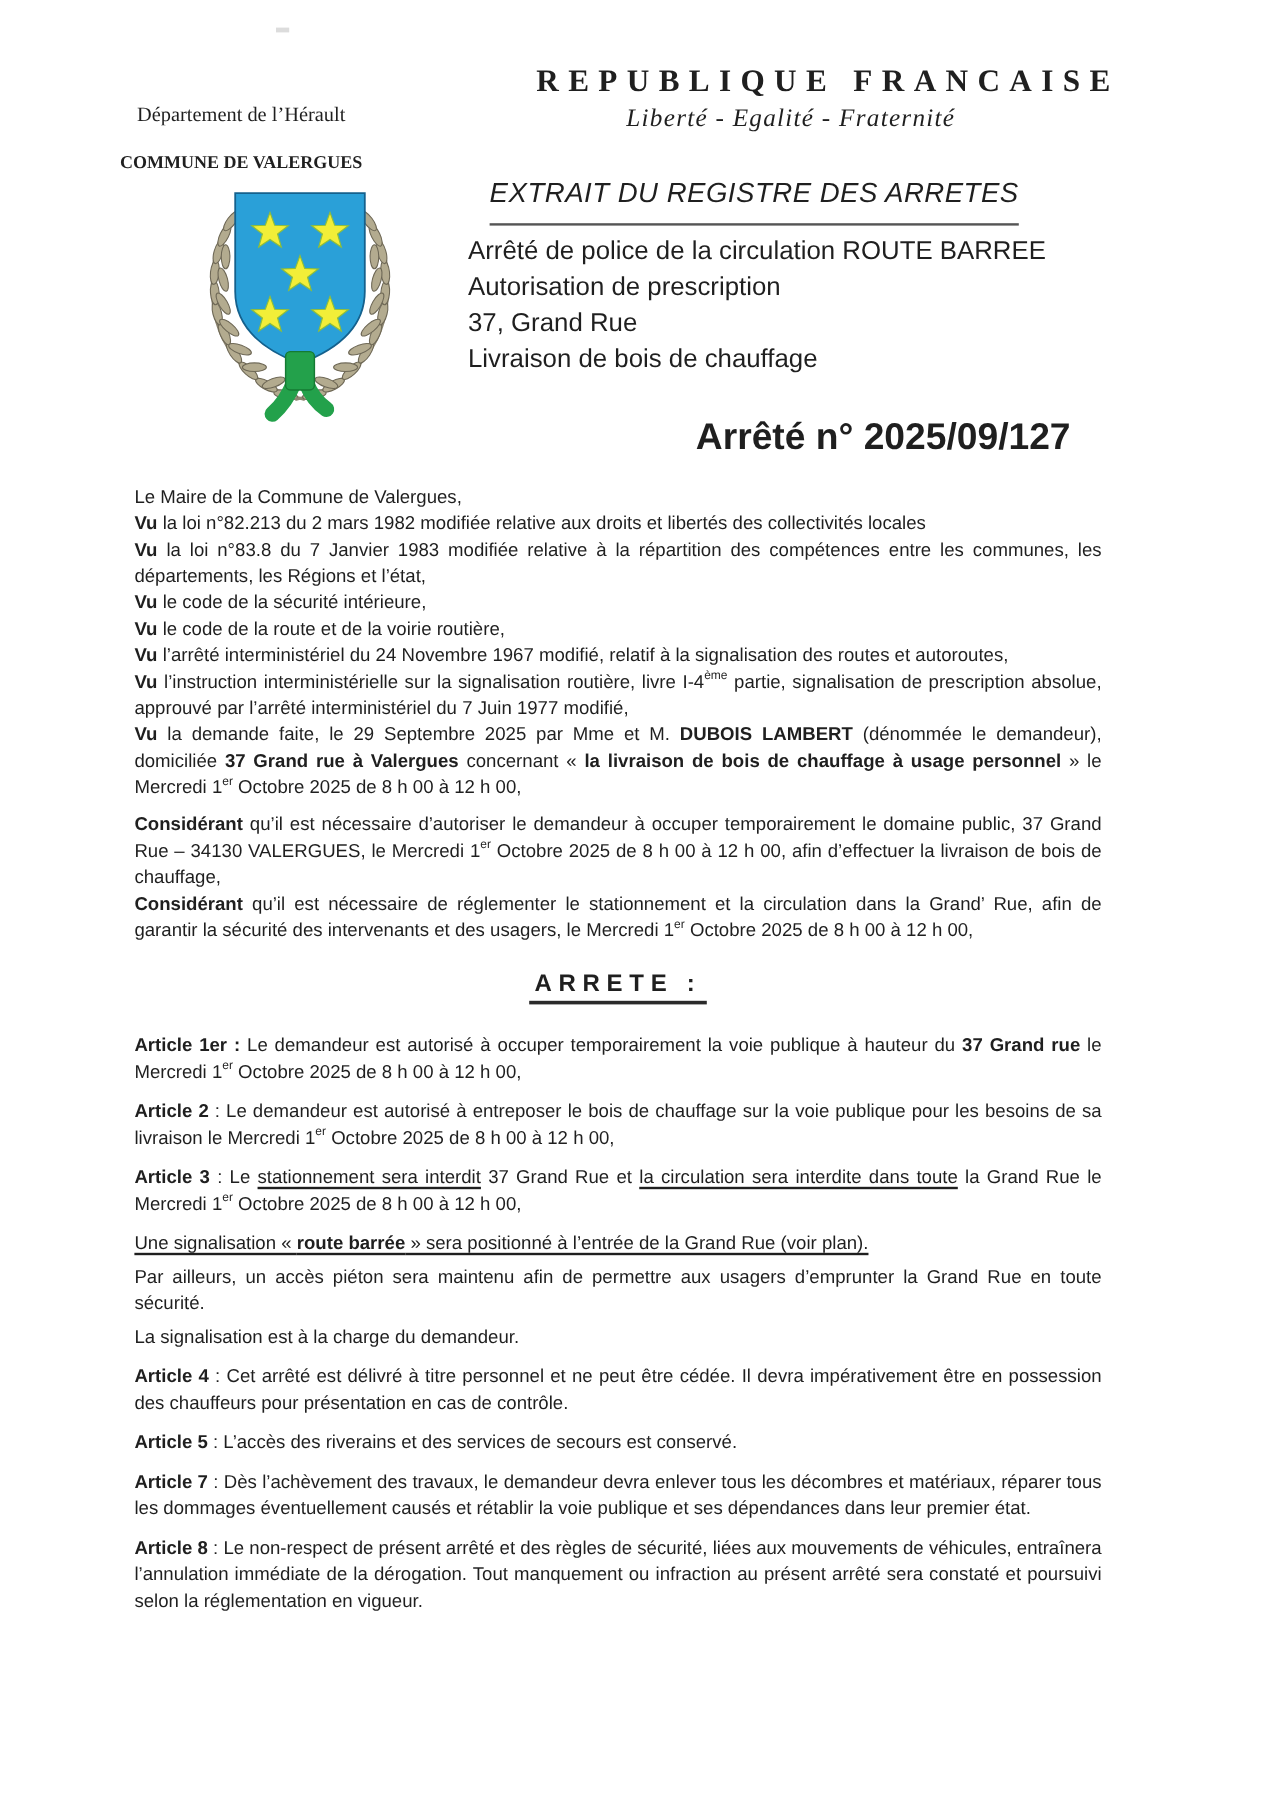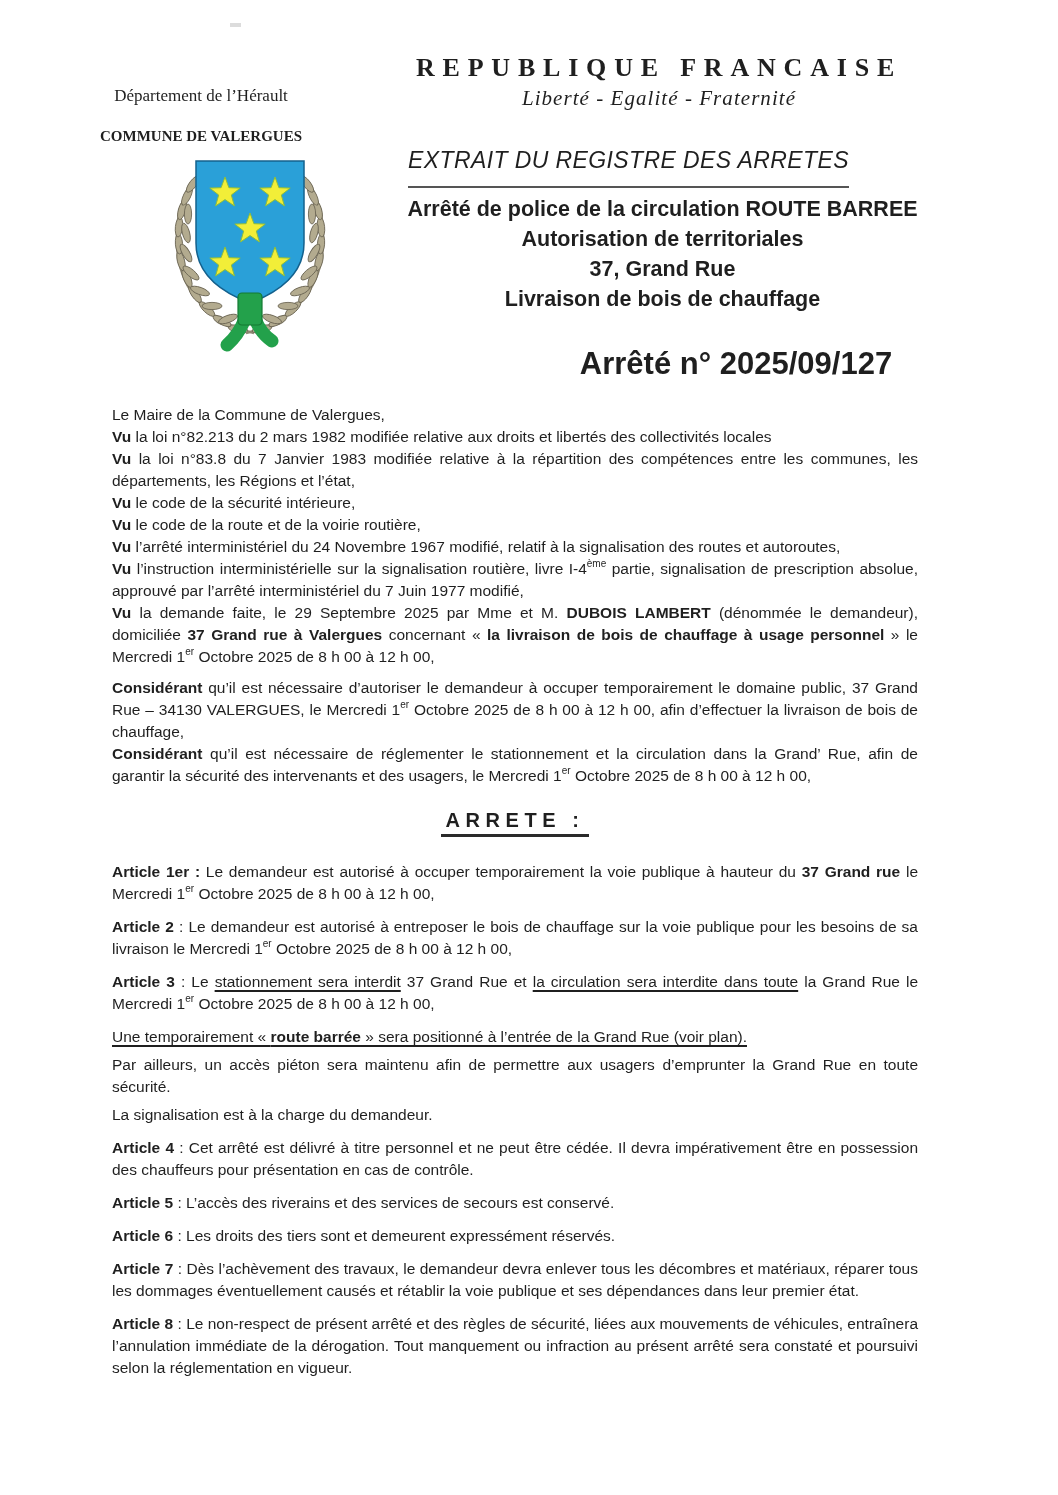"REPUBLIQUE FRANCAISE" .republic { text-align: center -> right }
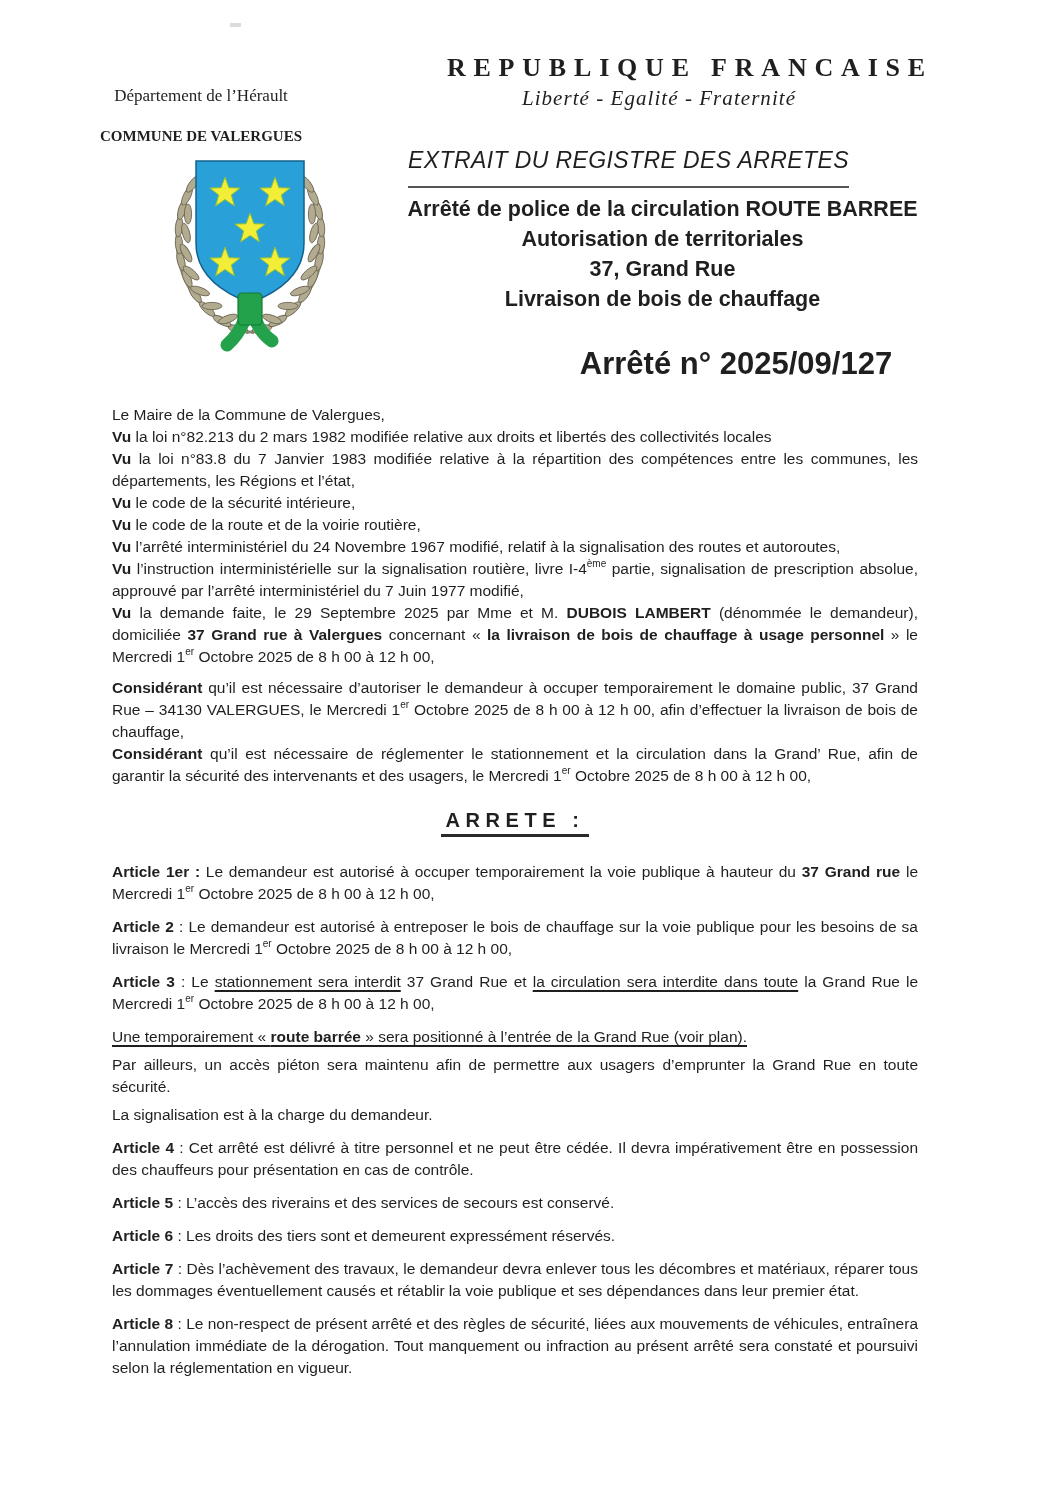"Arrêté de police de la" .subject { font-weight: bold -> normal; text-align: center -> left }
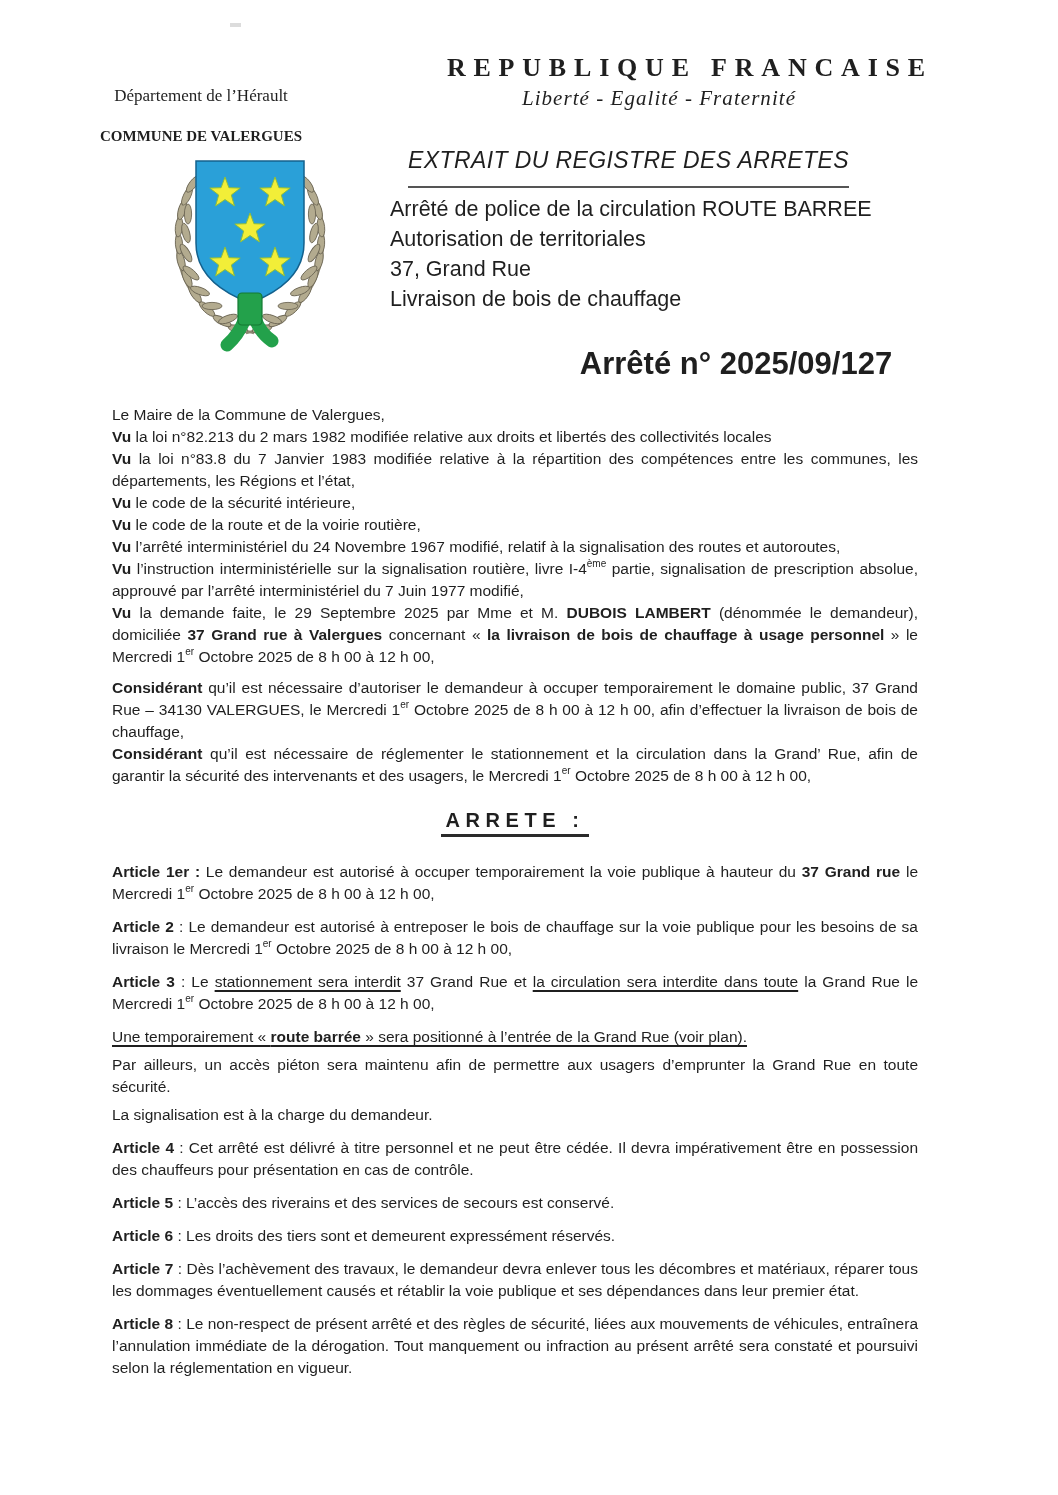"Autorisation de territoriales" span { text: territoriales -> prescription }
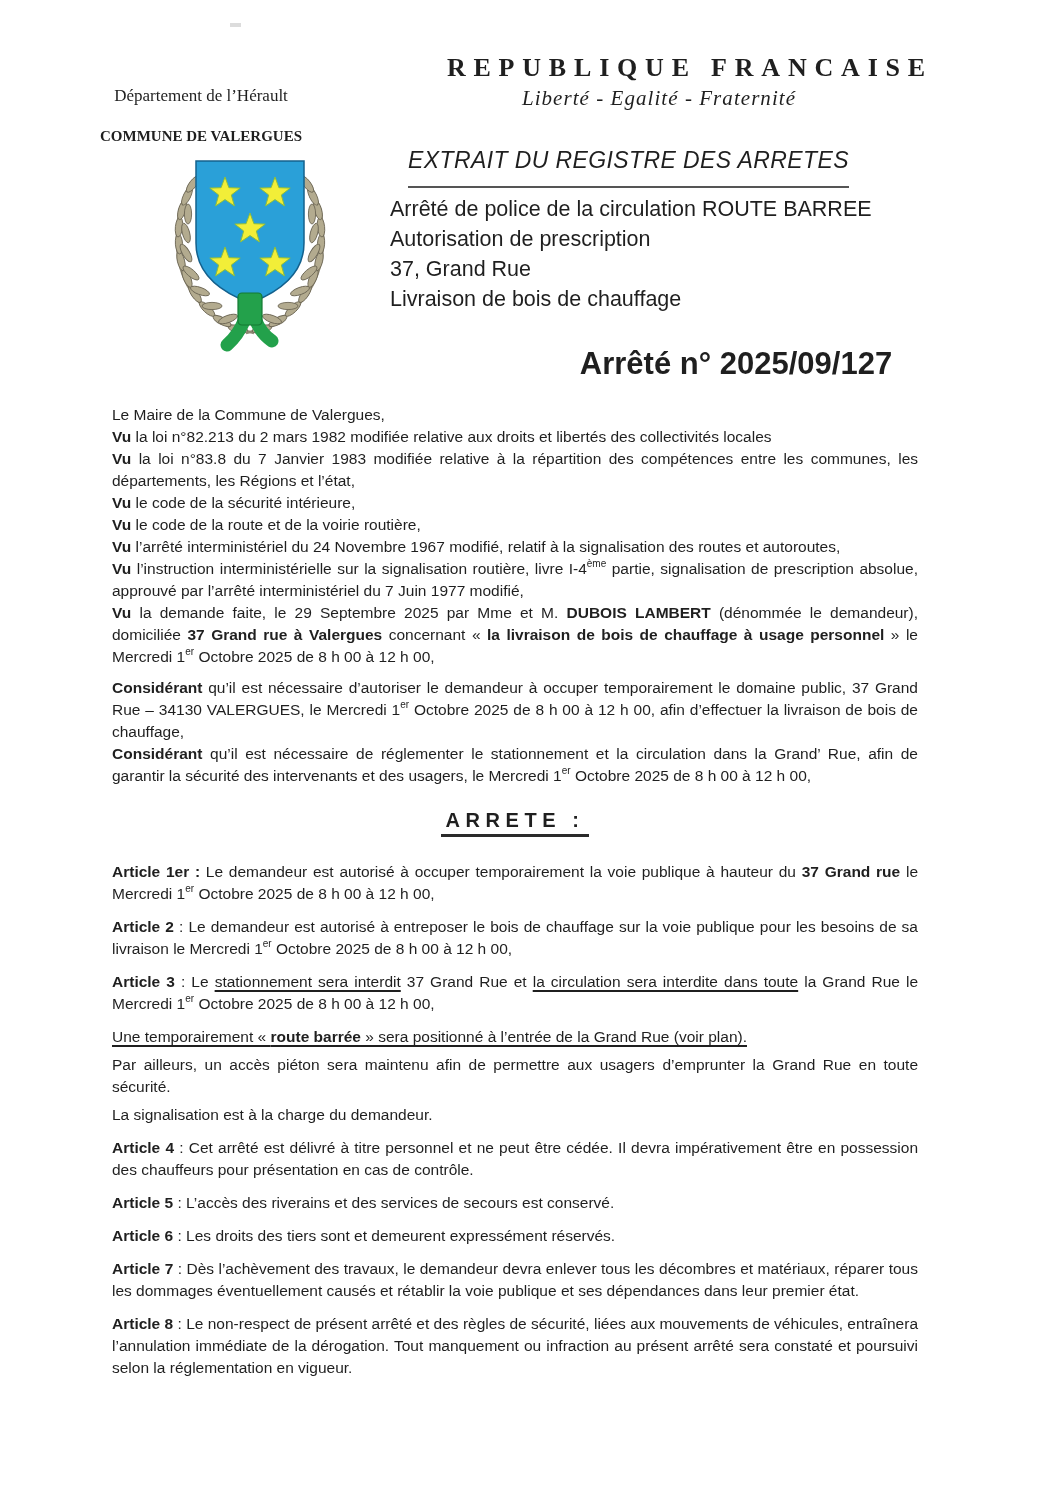"Une temporairement «" span.u { text: temporairement -> signalisation }
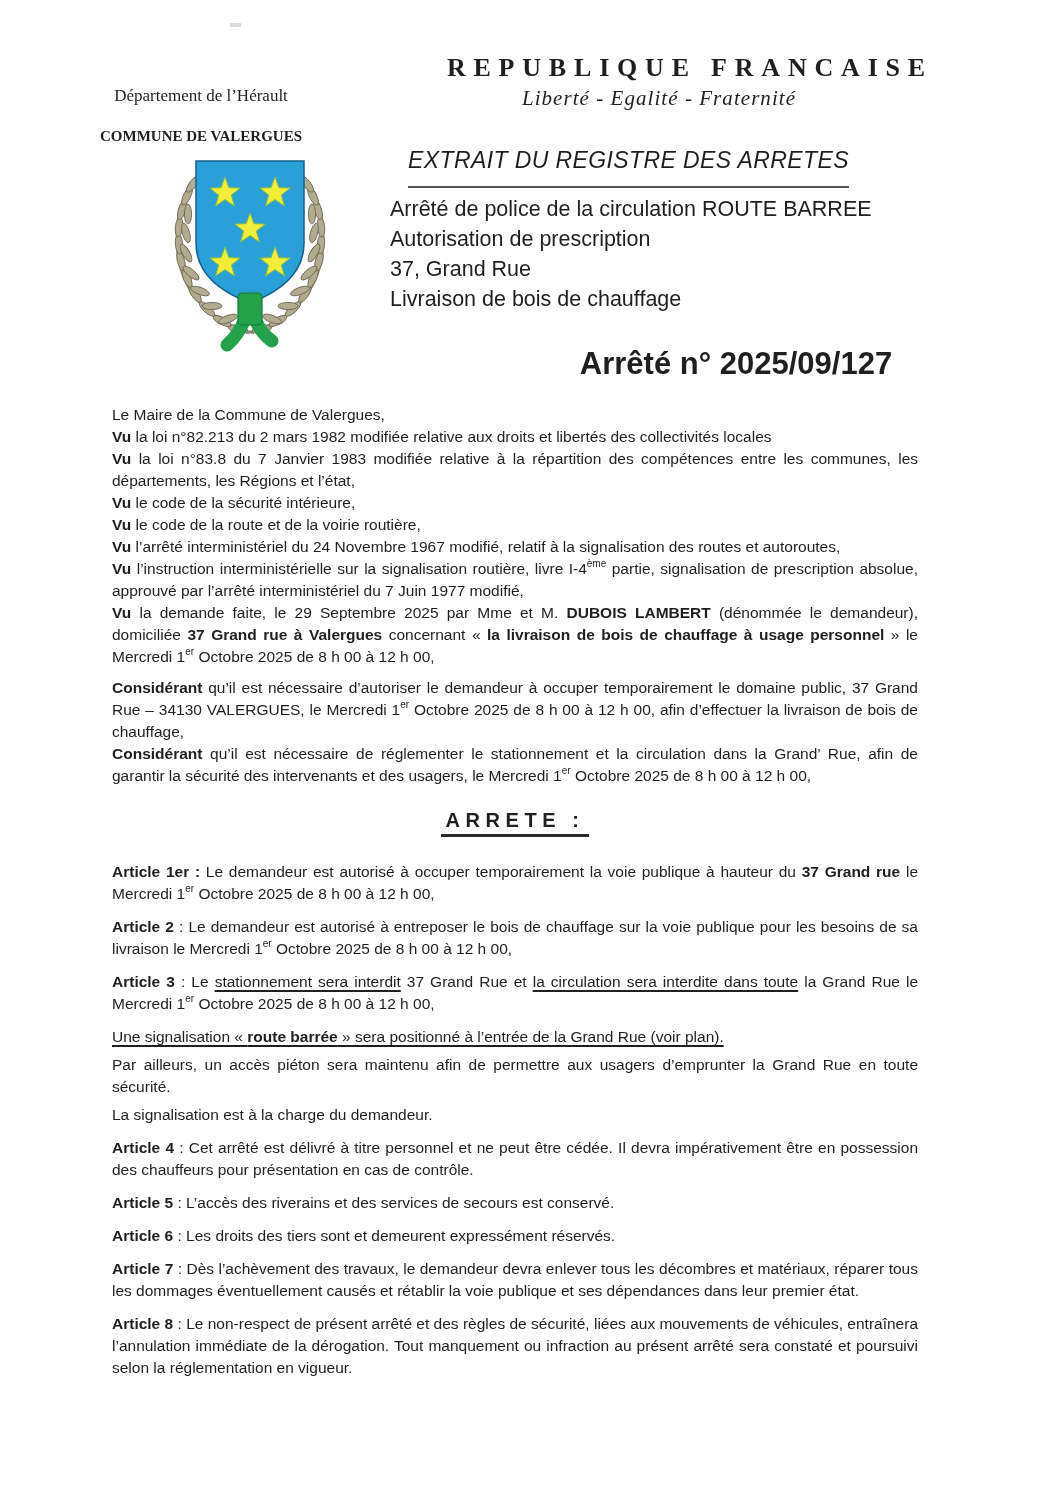"Article 6 : Les droits" p.para { html: <p><span>Article 6</span><span> : Les droits des tiers sont et demeurent expressément réservés.</span></p> -> none }
